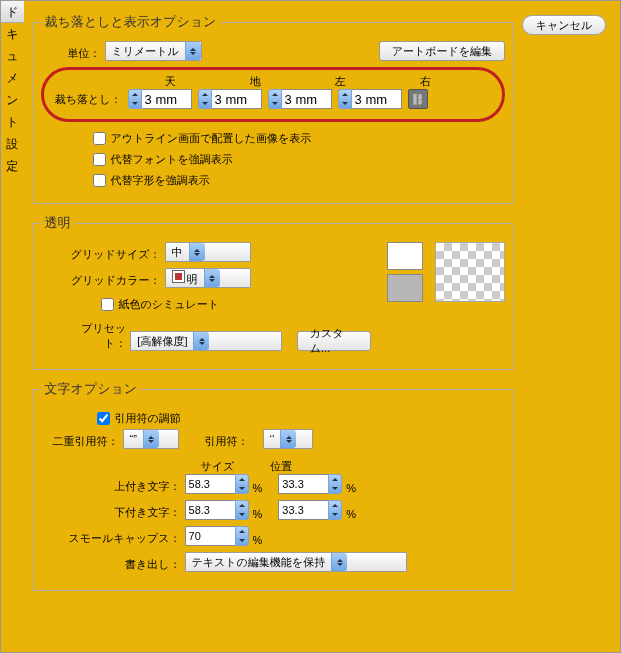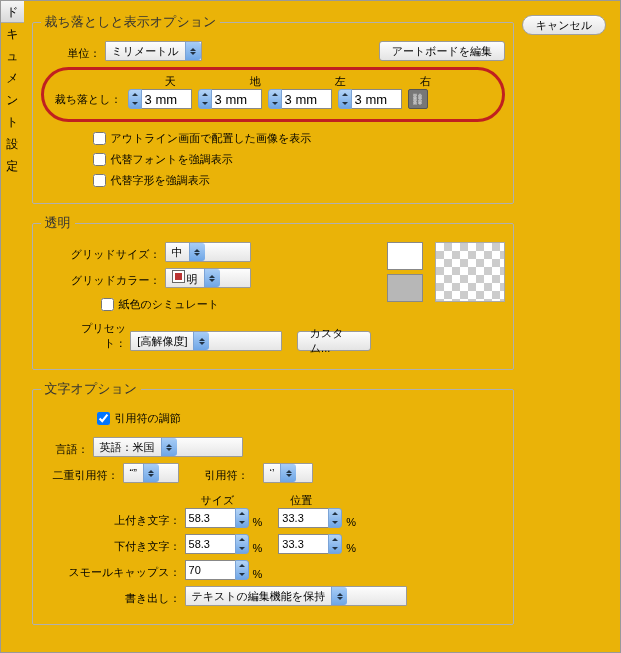"言語：" div.row { html: <div> <span>言語：</span> <div> <span>英語：米国</span> <span></span> </div> </div> -> none }
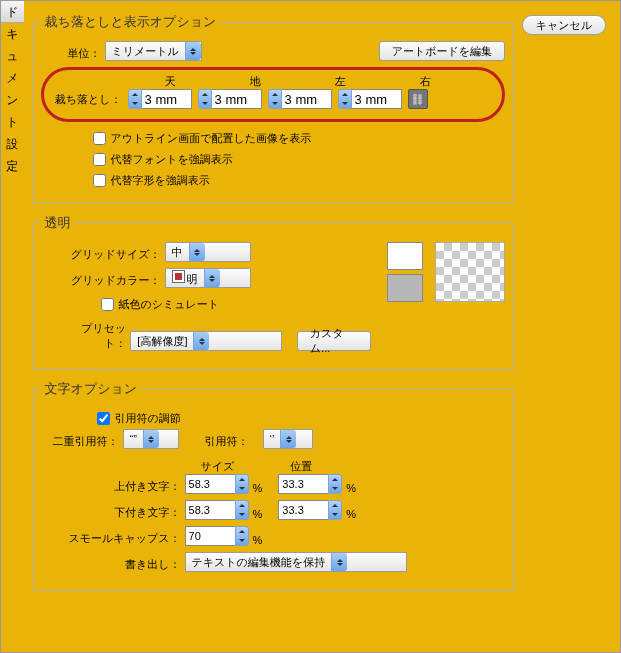"サイズ" div { gap: 56px -> 36px }
